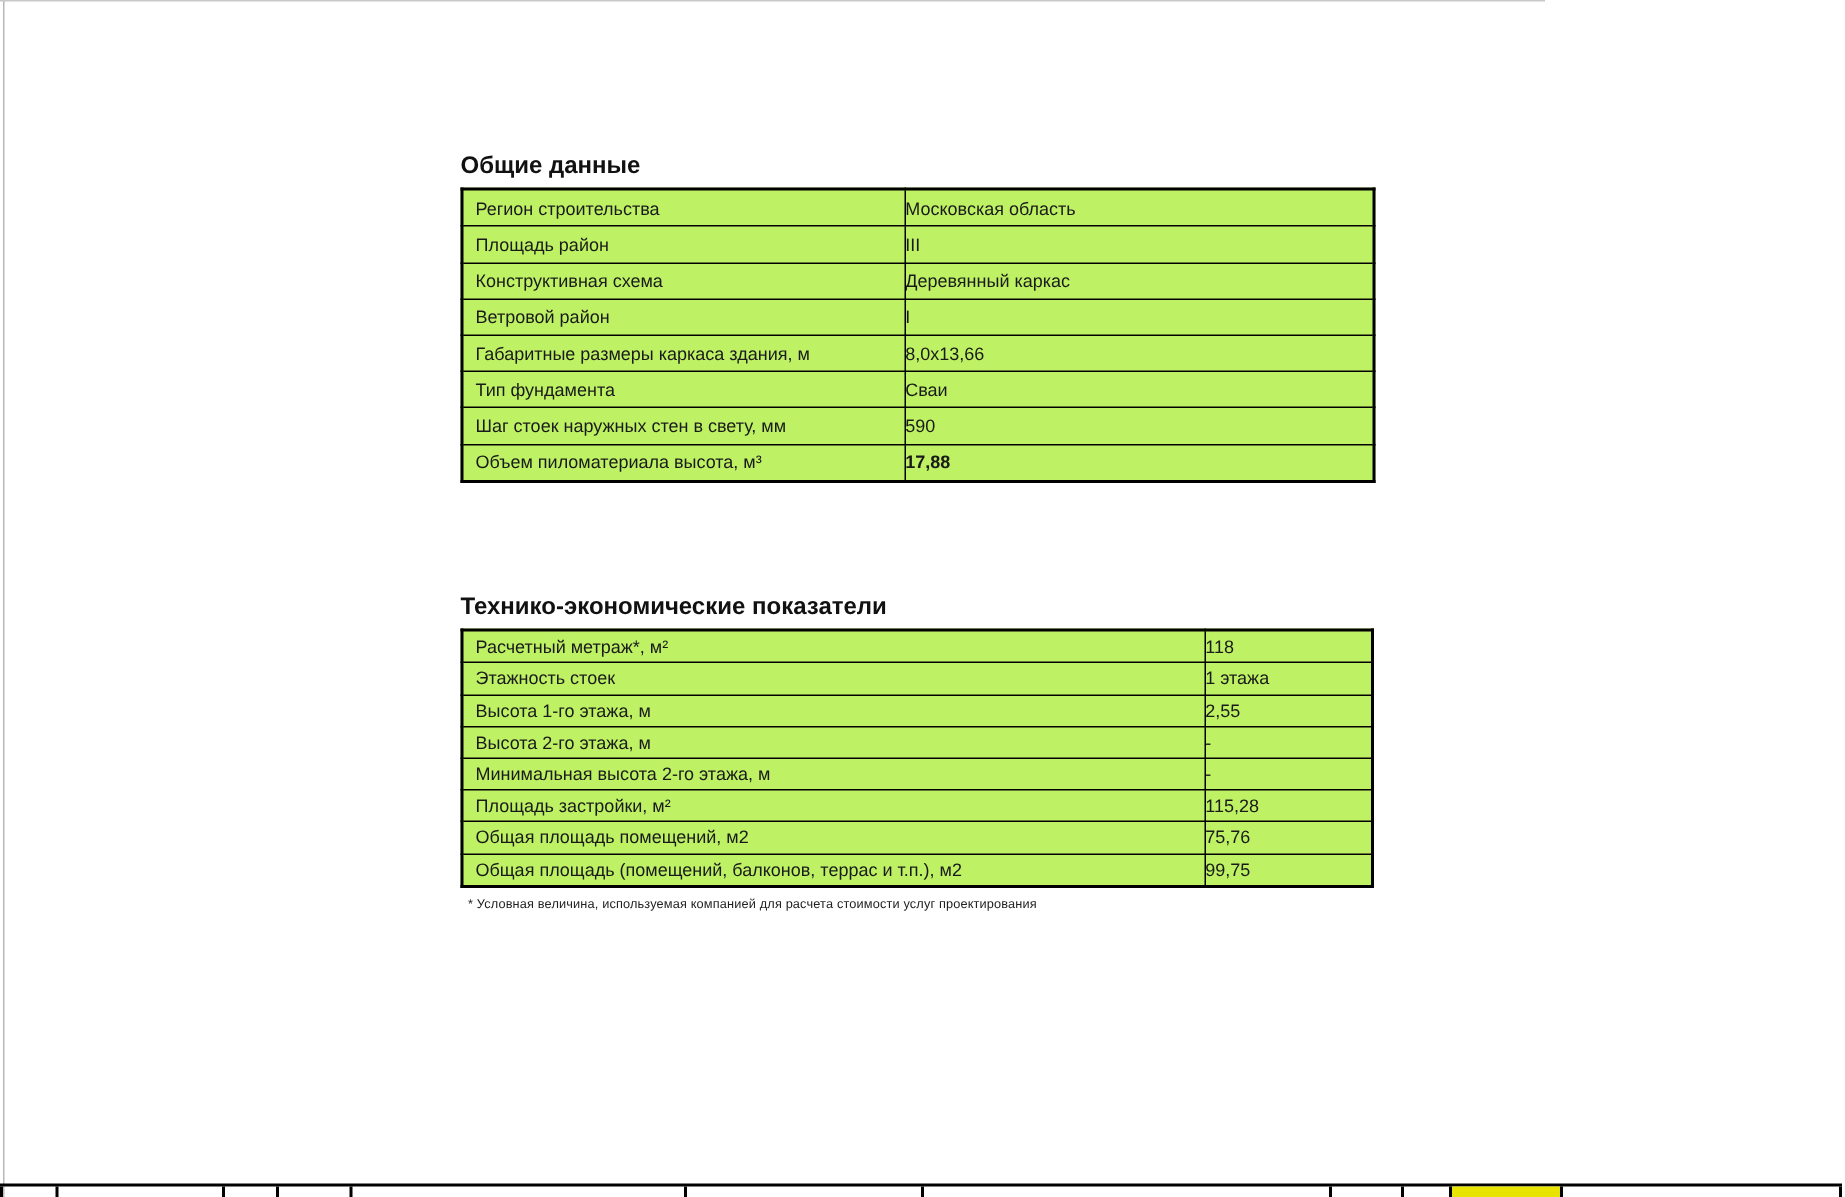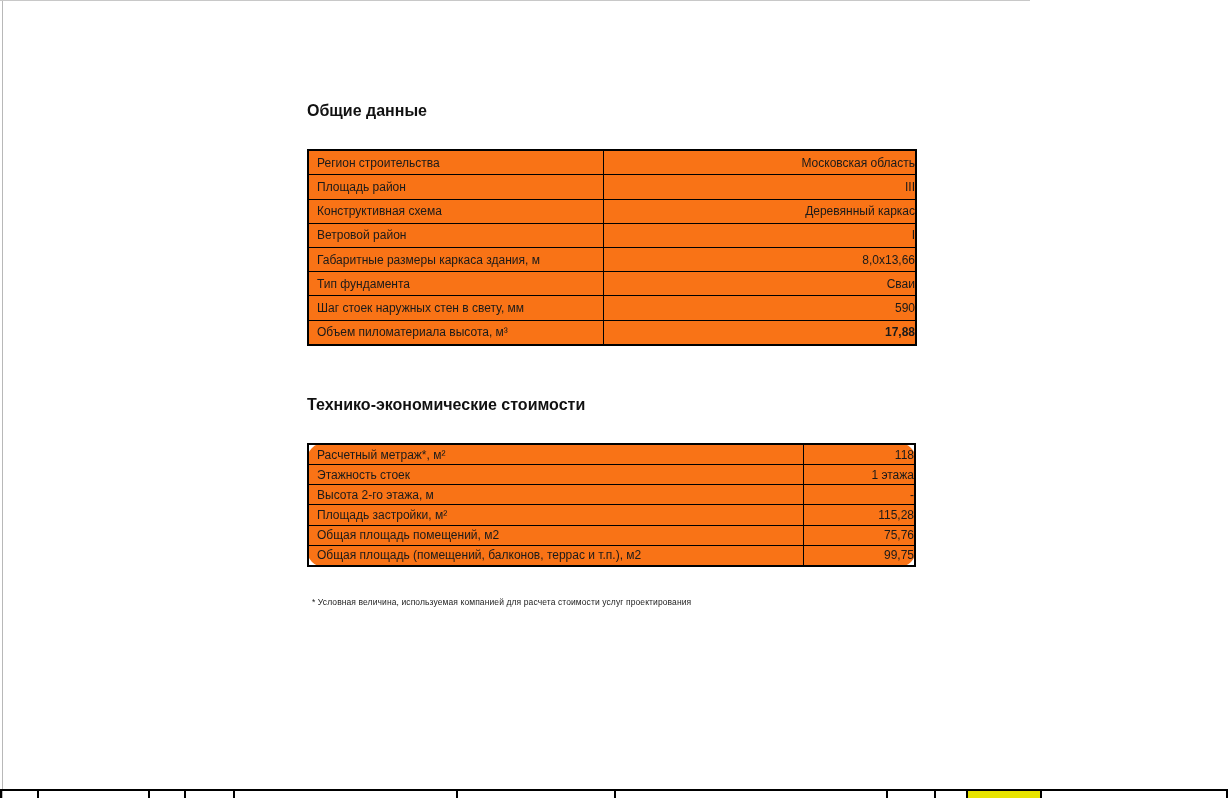"Регион строительства" table.data-table { background: #f97316 -> #bef264; margin-top: 24px -> none }
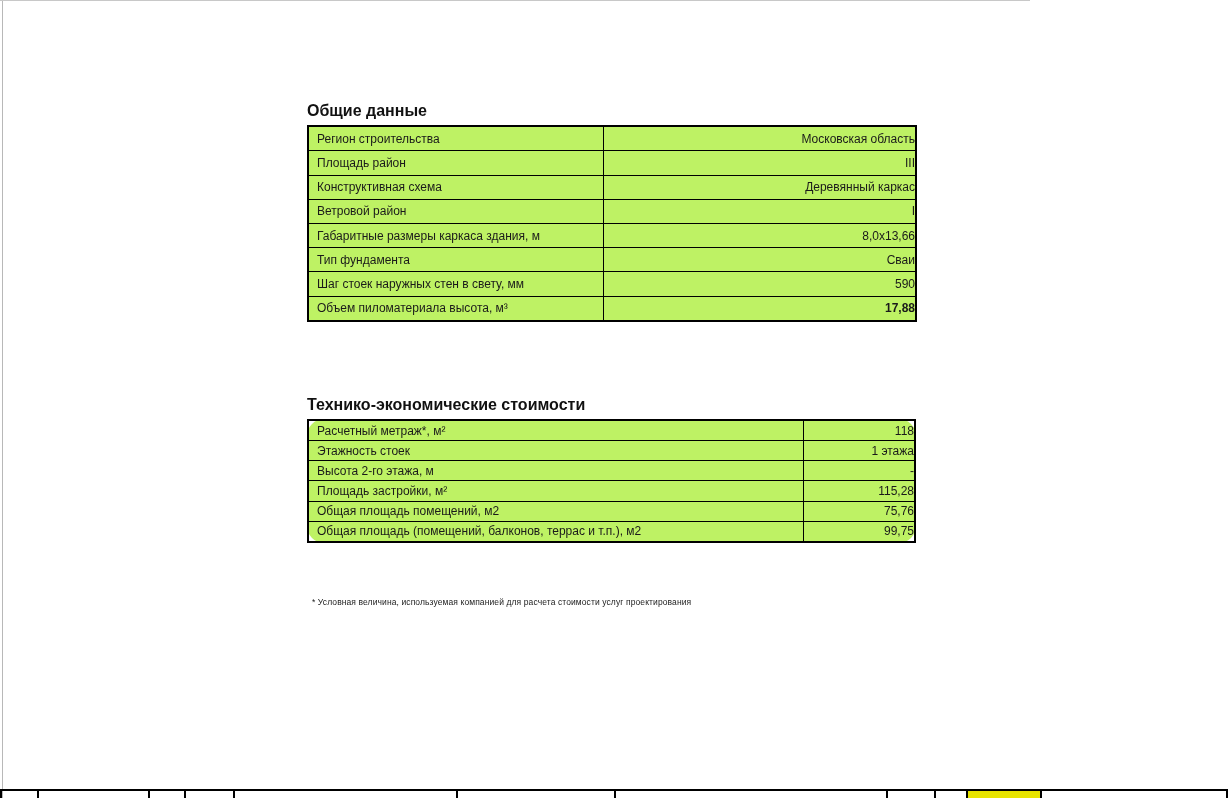"Московская область" td.val { text-align: right -> left }
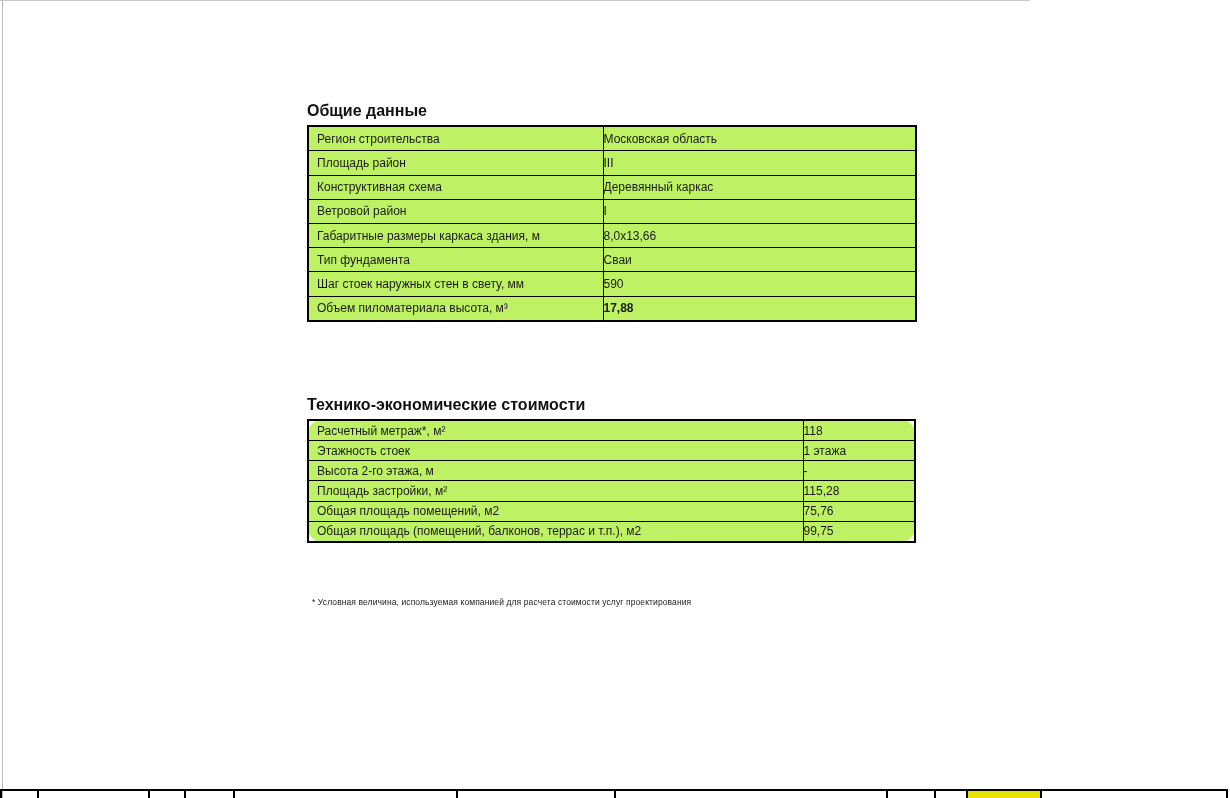"Технико-экономические стоимости" div.tbl-title { text: стоимости -> показатели }
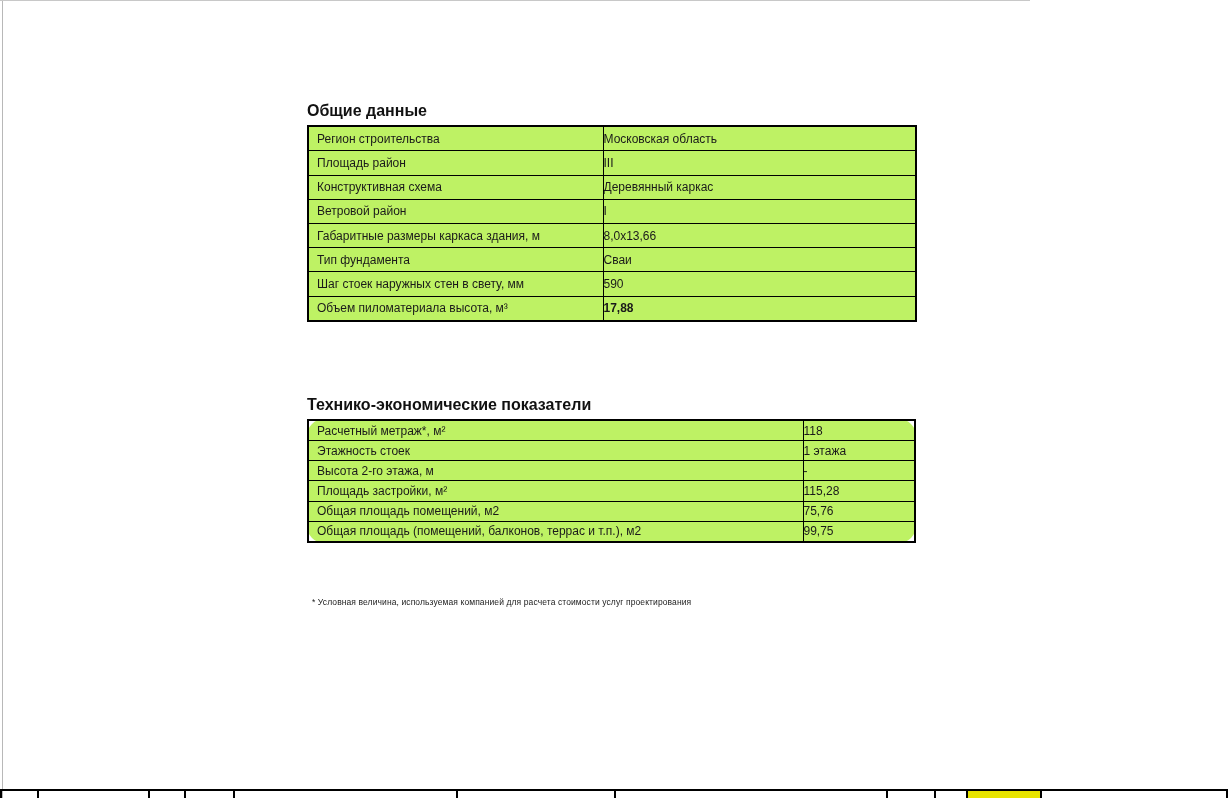"Расчетный метраж*, м²" #tep-table { border-radius: 17px -> none; height: 124px -> 173px }
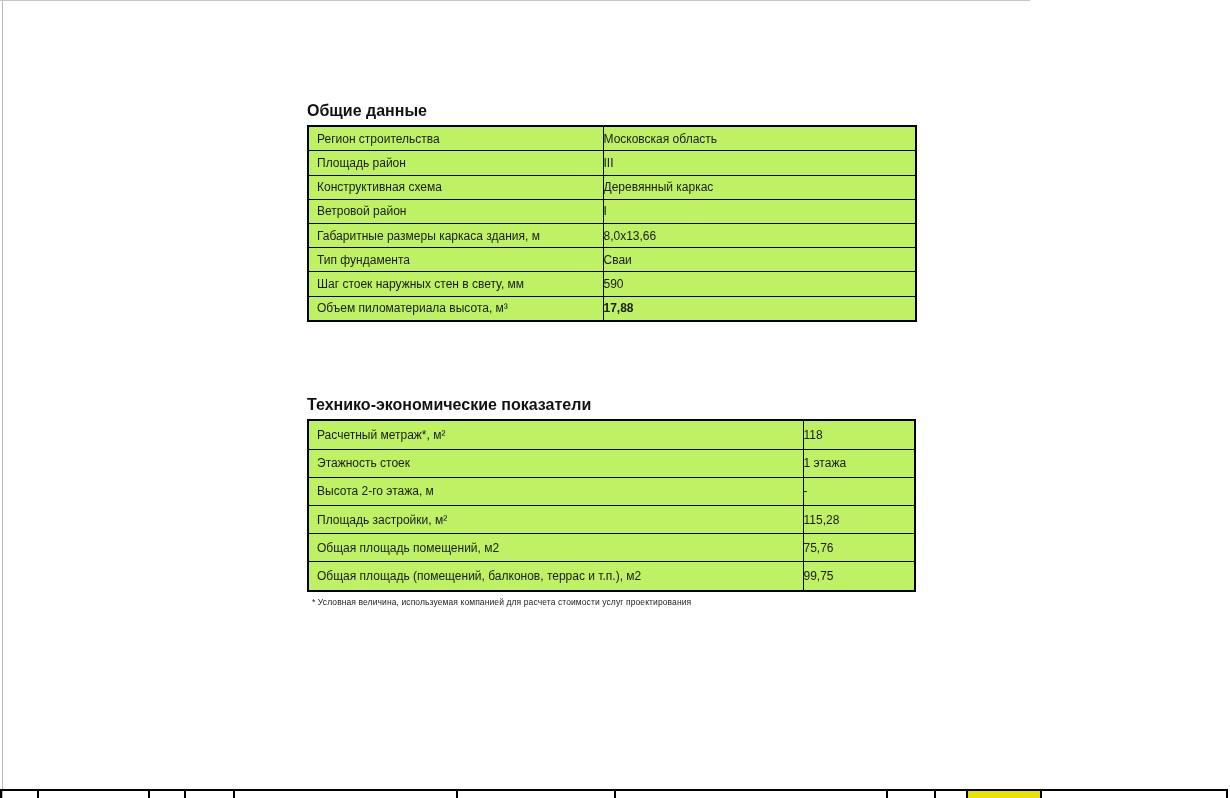"Высота 1-го этажа, м" tr { html: none -> <tr> <td>Высота 1-го этажа, м</td> <td>2,55</td> </tr> }
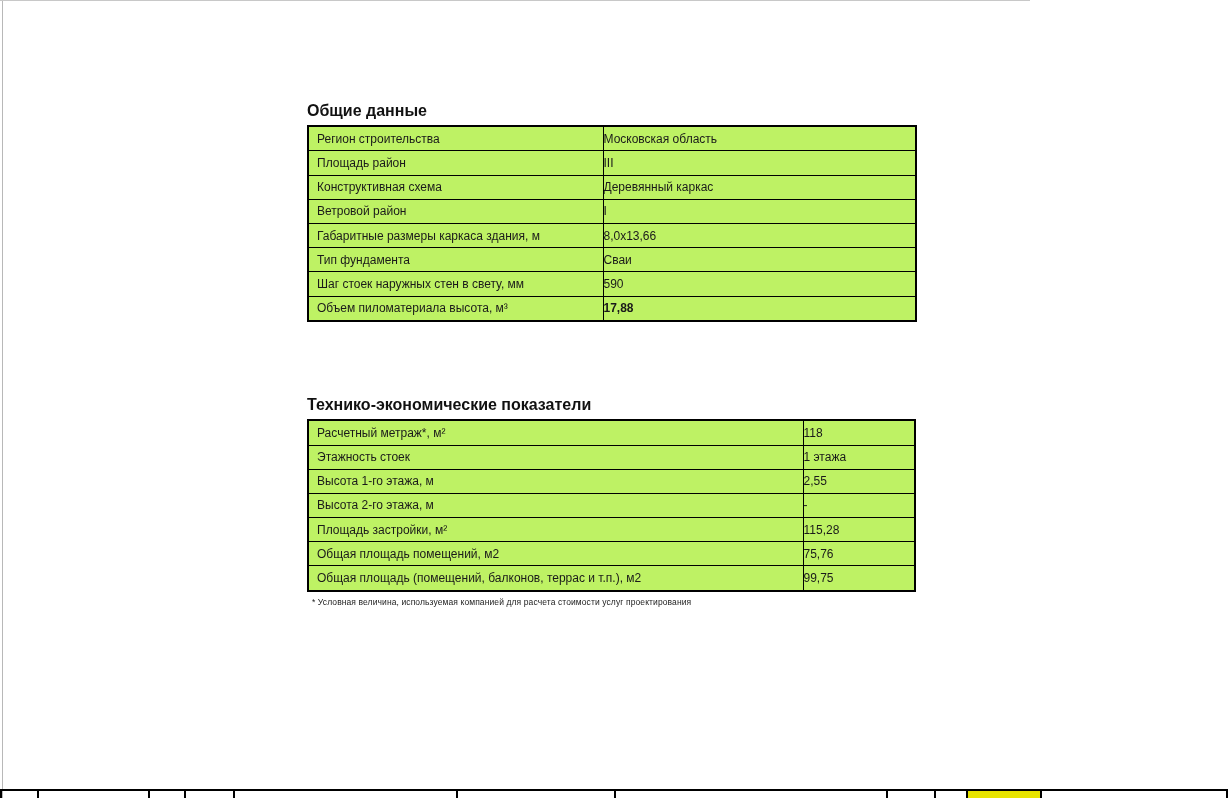"Минимальная высота 2-го этажа, м" tr { html: none -> <tr> <td>Минимальная высота 2-го этажа, м</td> <td>-</td> </tr> }
